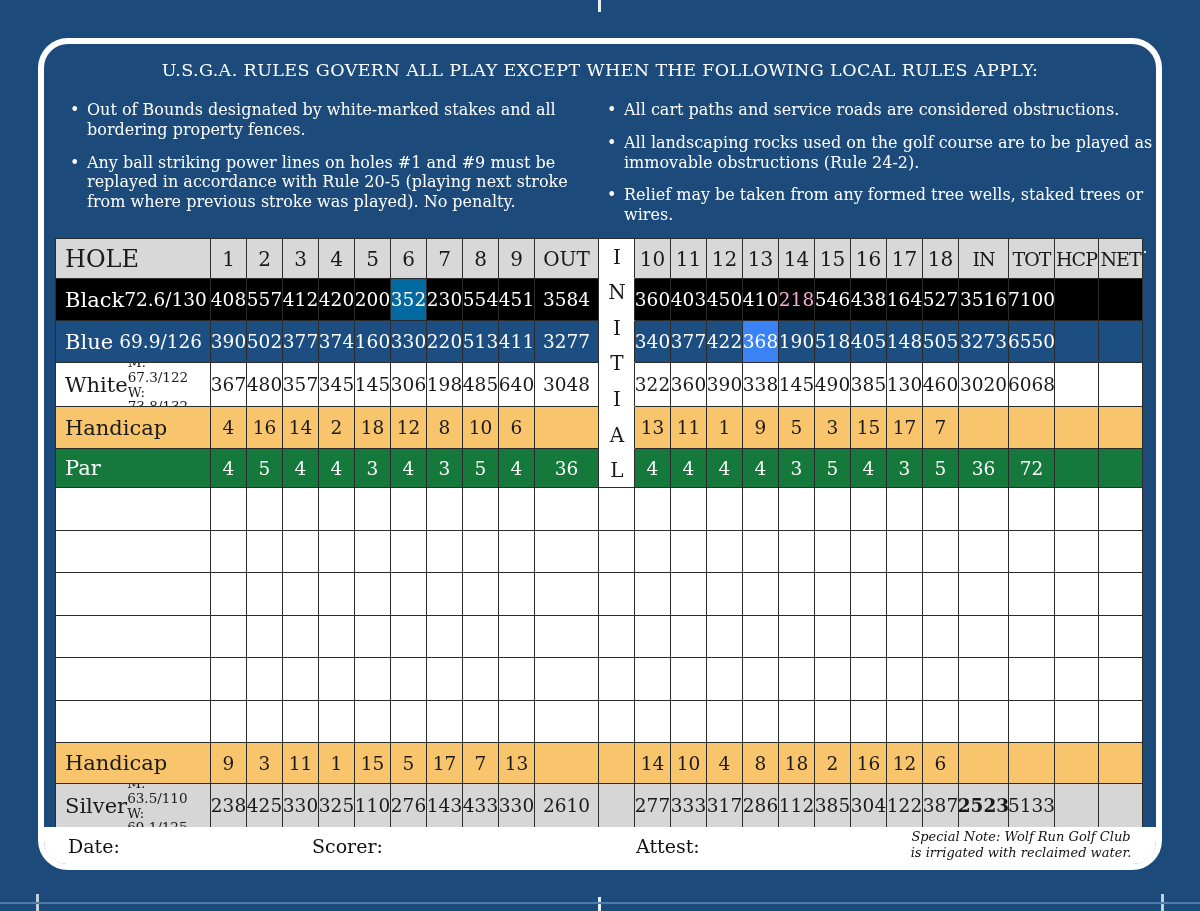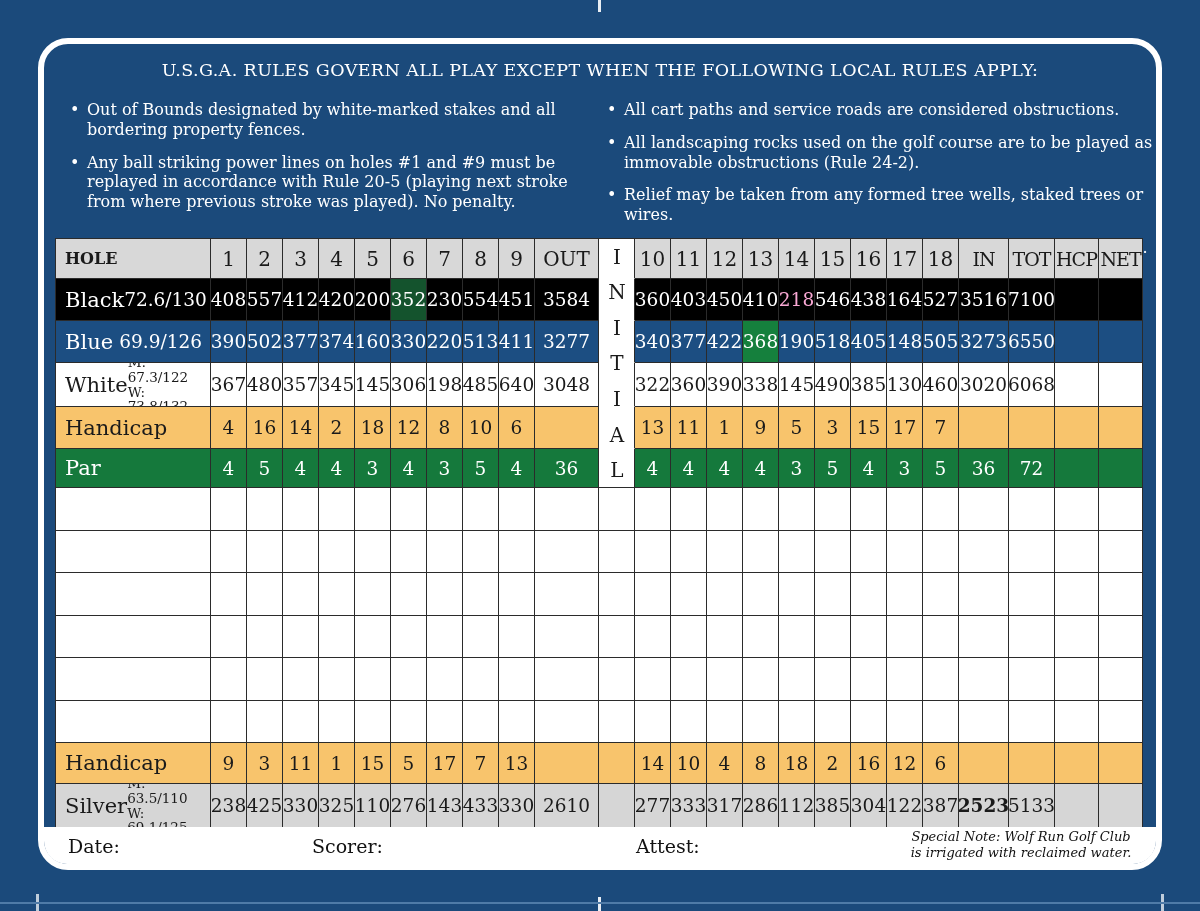"HOLE" .hdr-label { font-size: 16px -> 24px; font-weight: bold -> none }
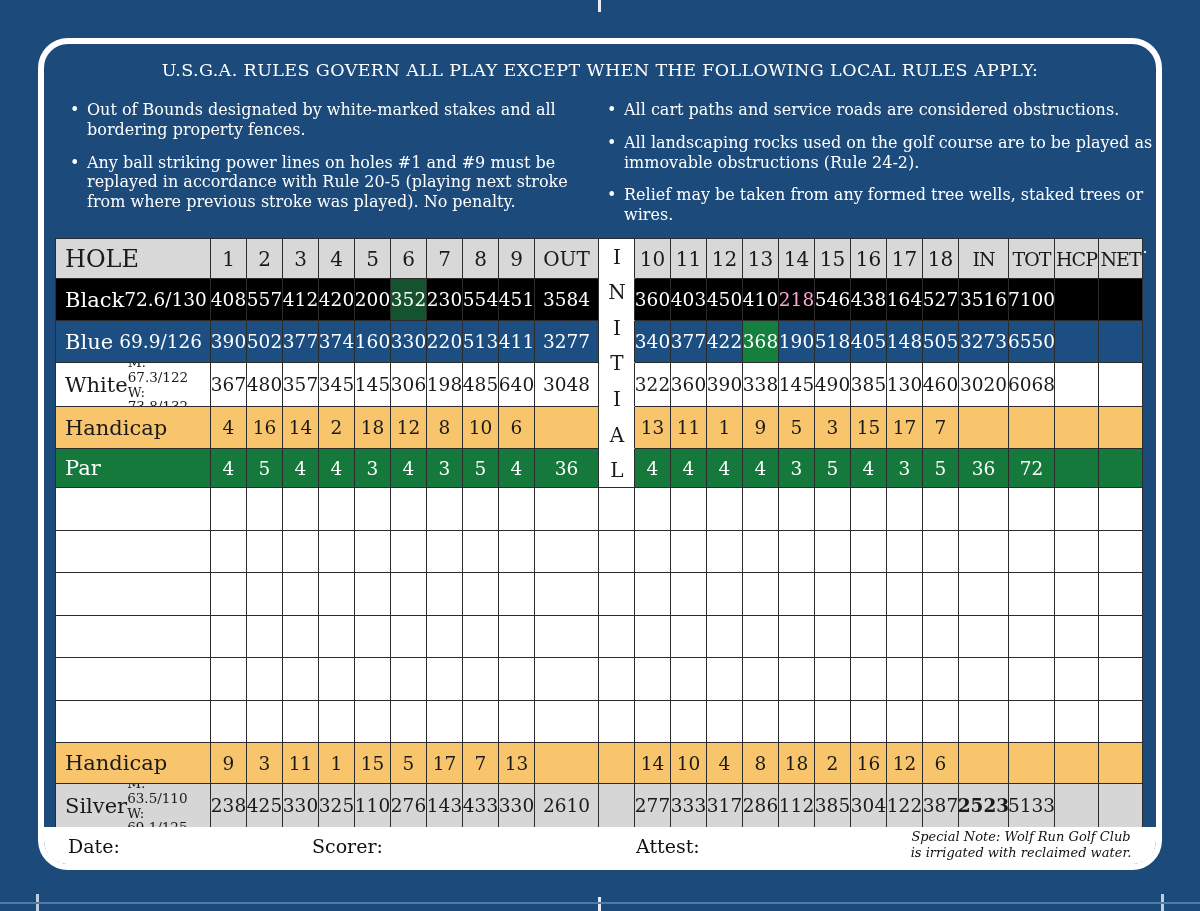"352" div.cell { background: #14532d -> #0369a1 }
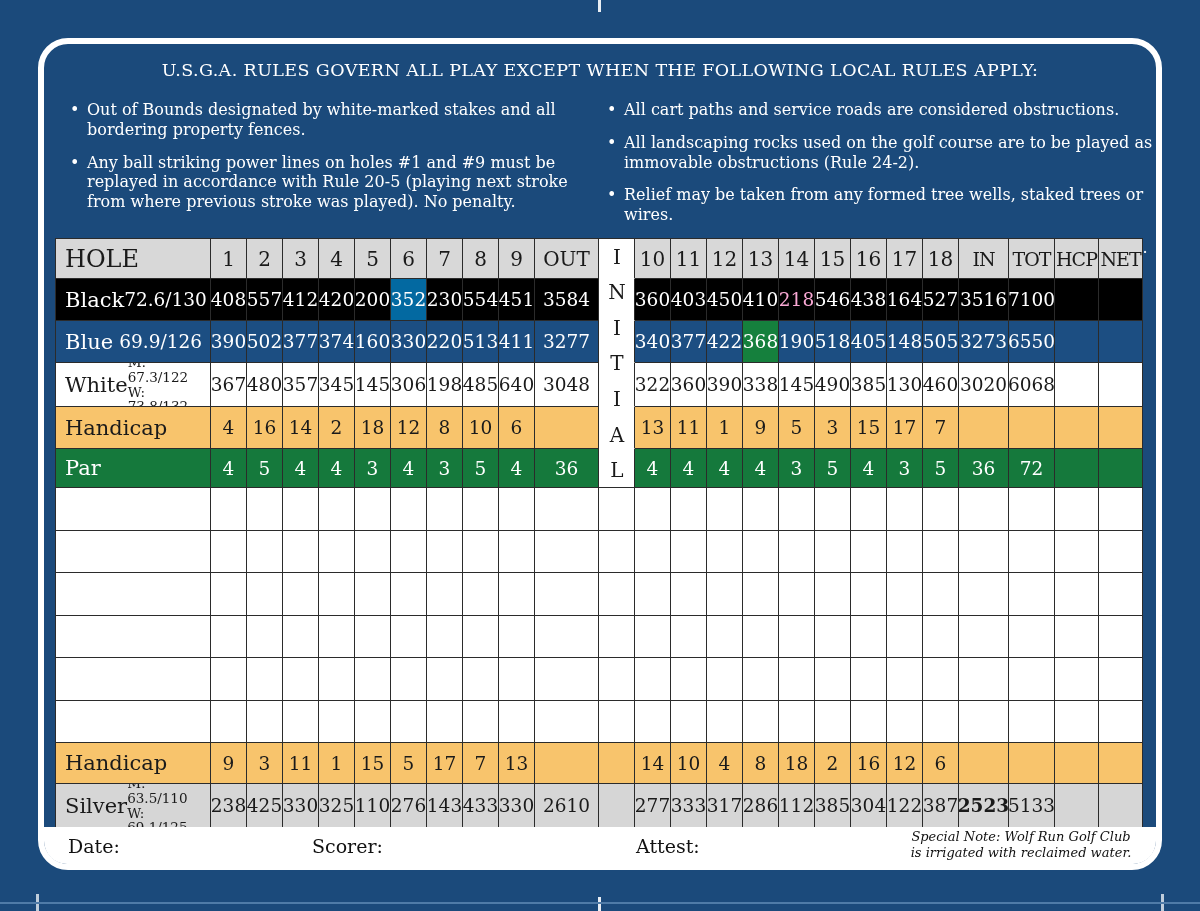"368" div.cell { background: #15803d -> #3b82f6 }
